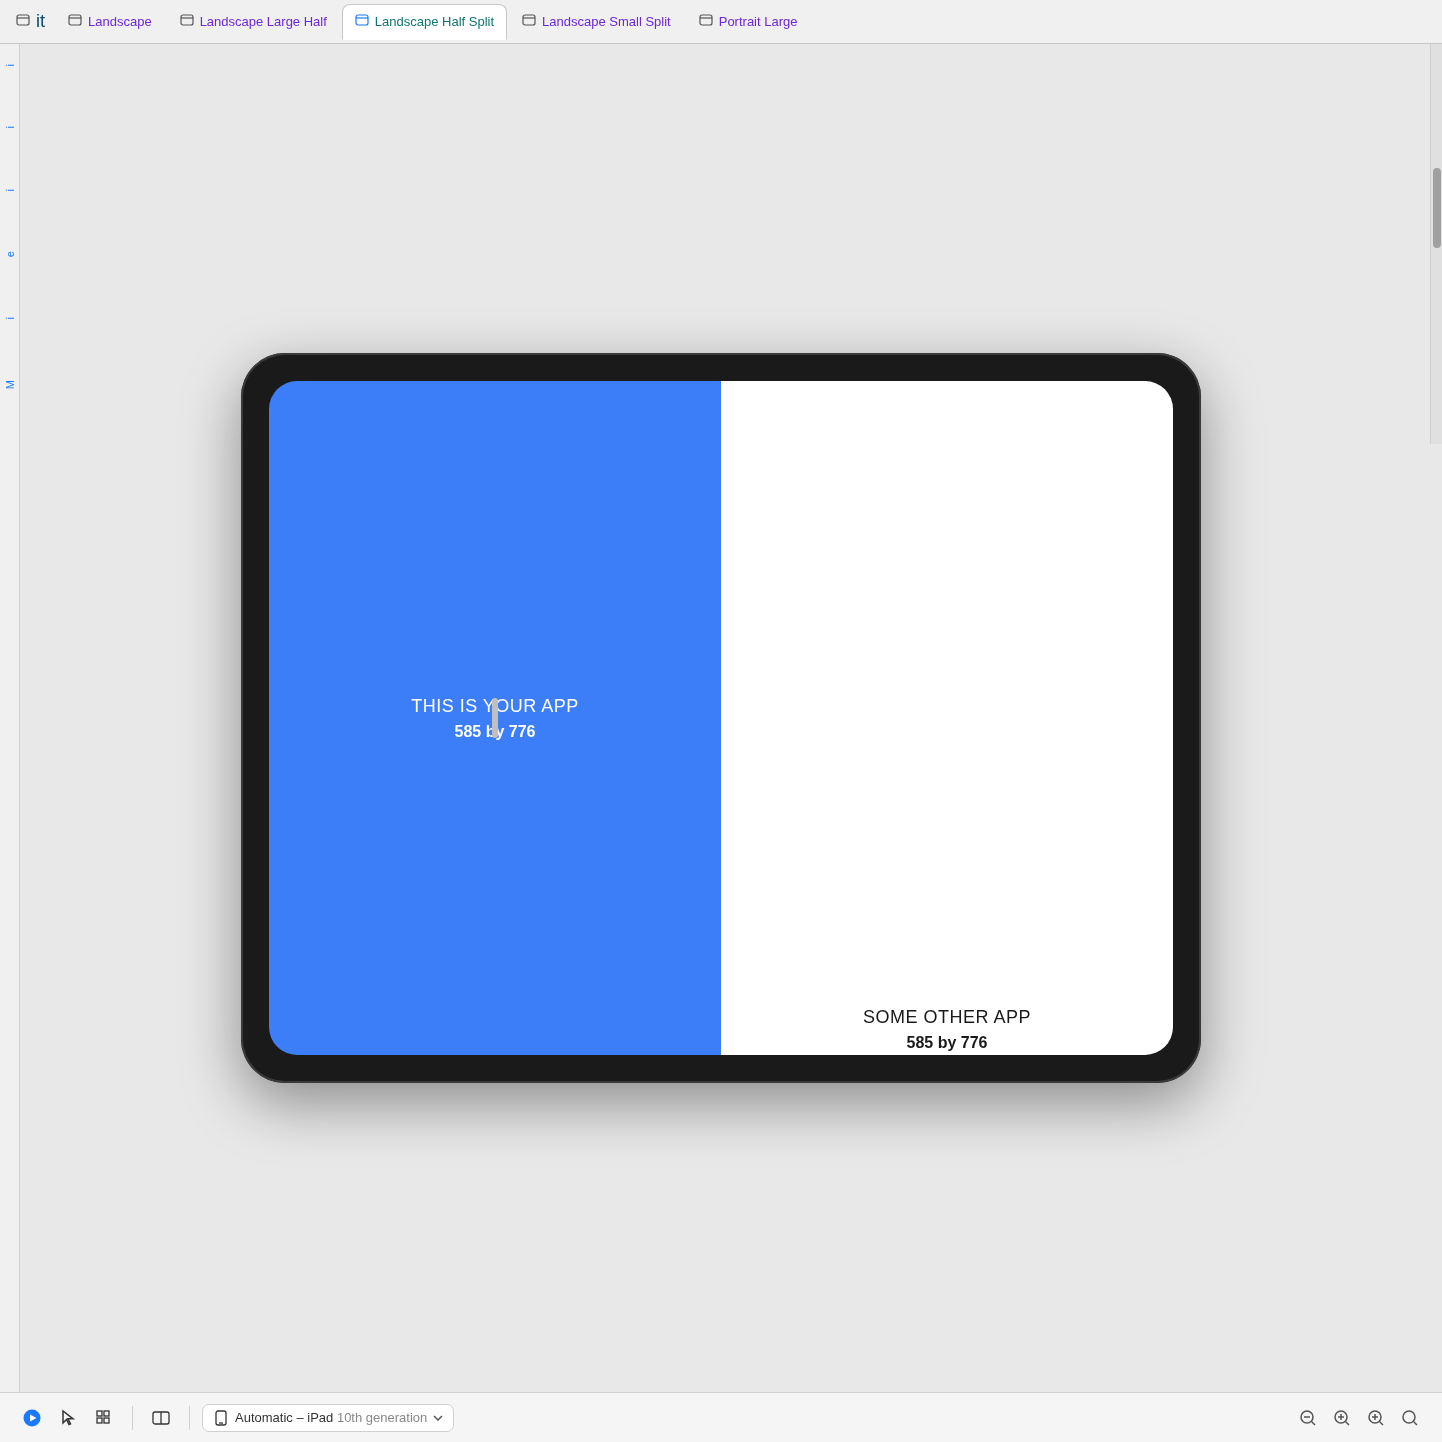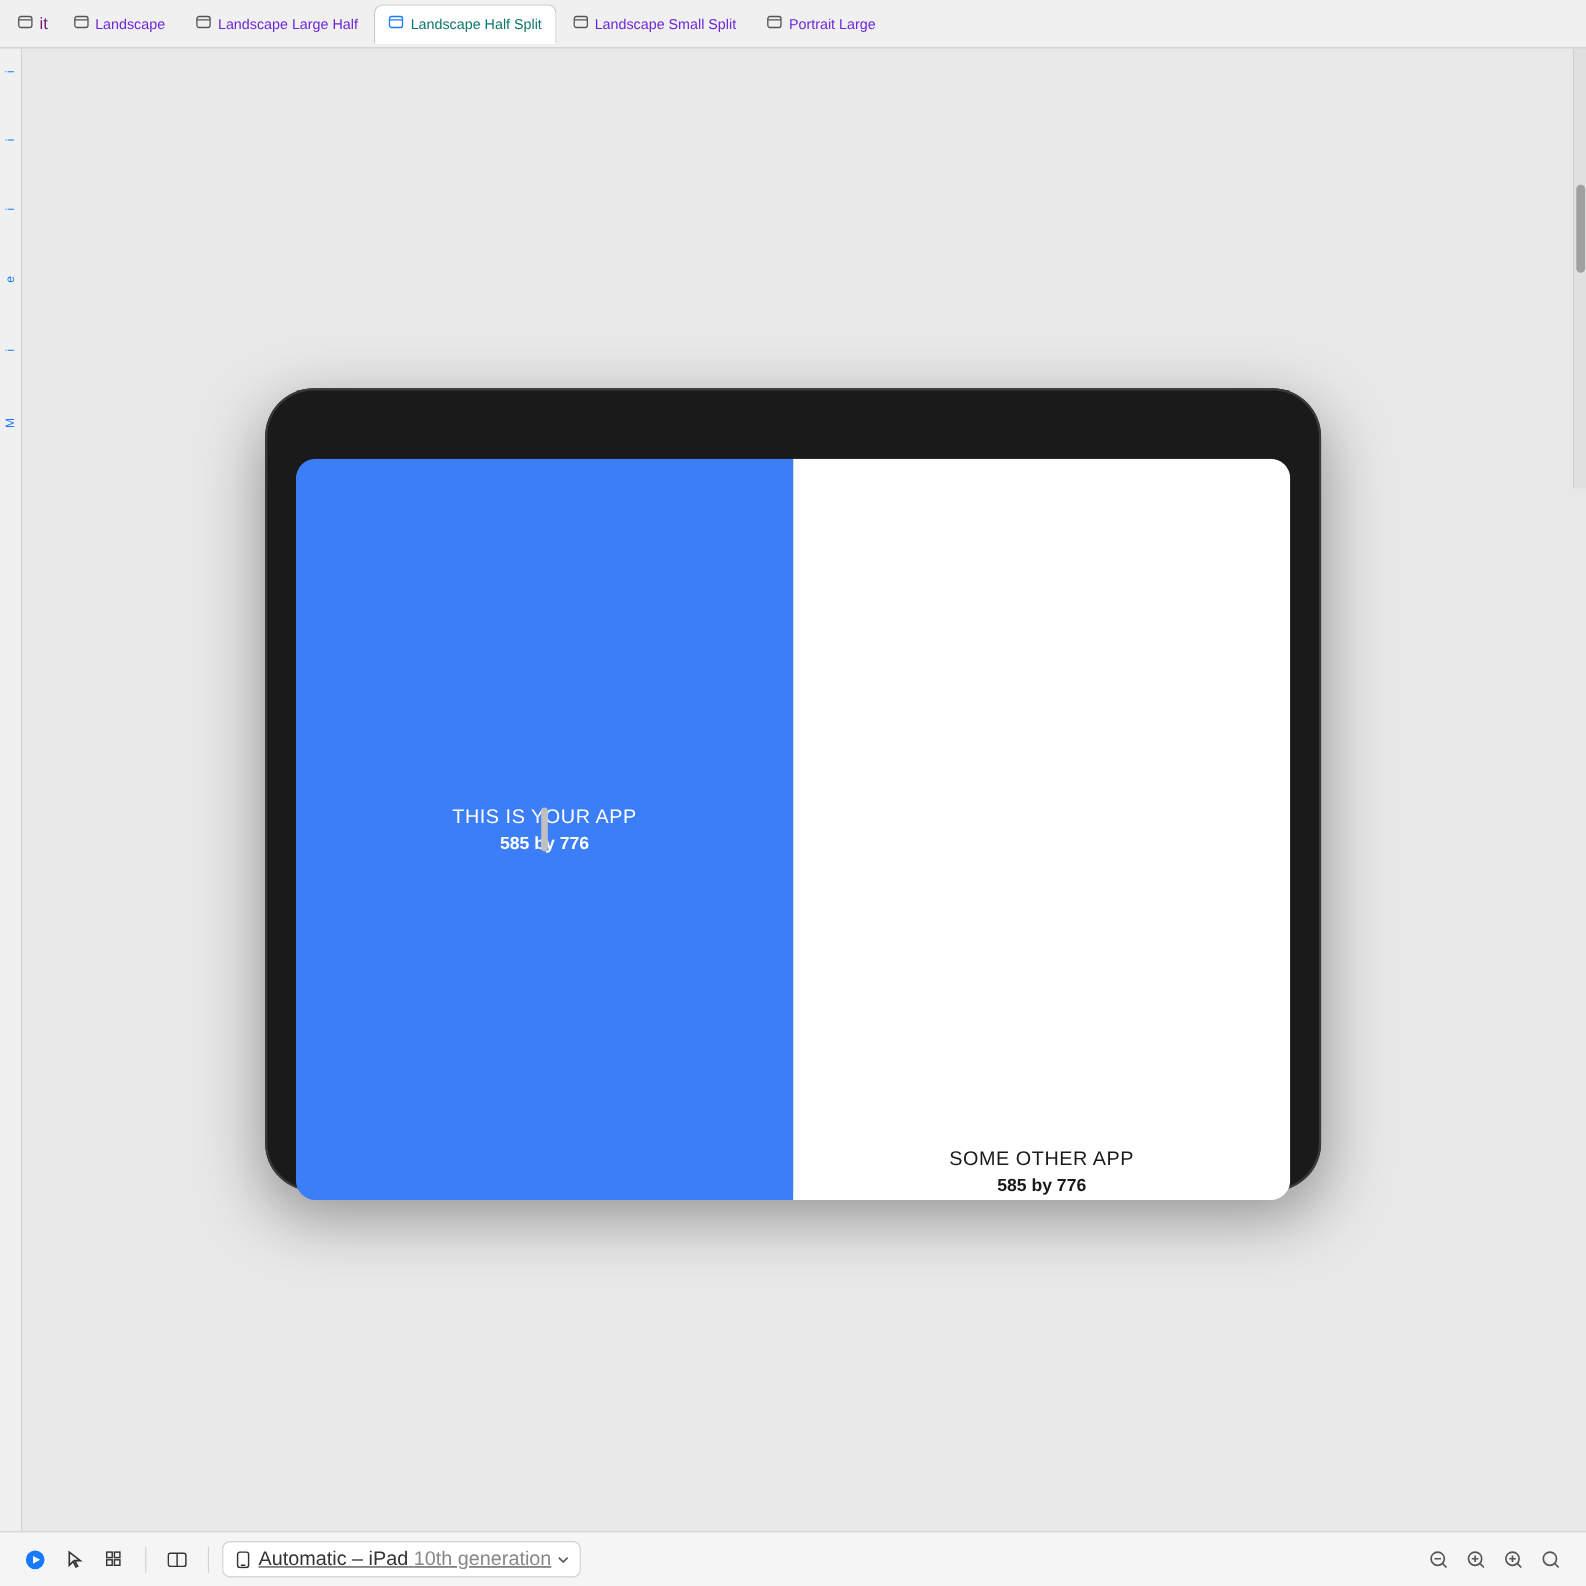"it" .tab-partial-left { color: #701a75 -> #0c4a6e; font-size: 15px -> 18px }
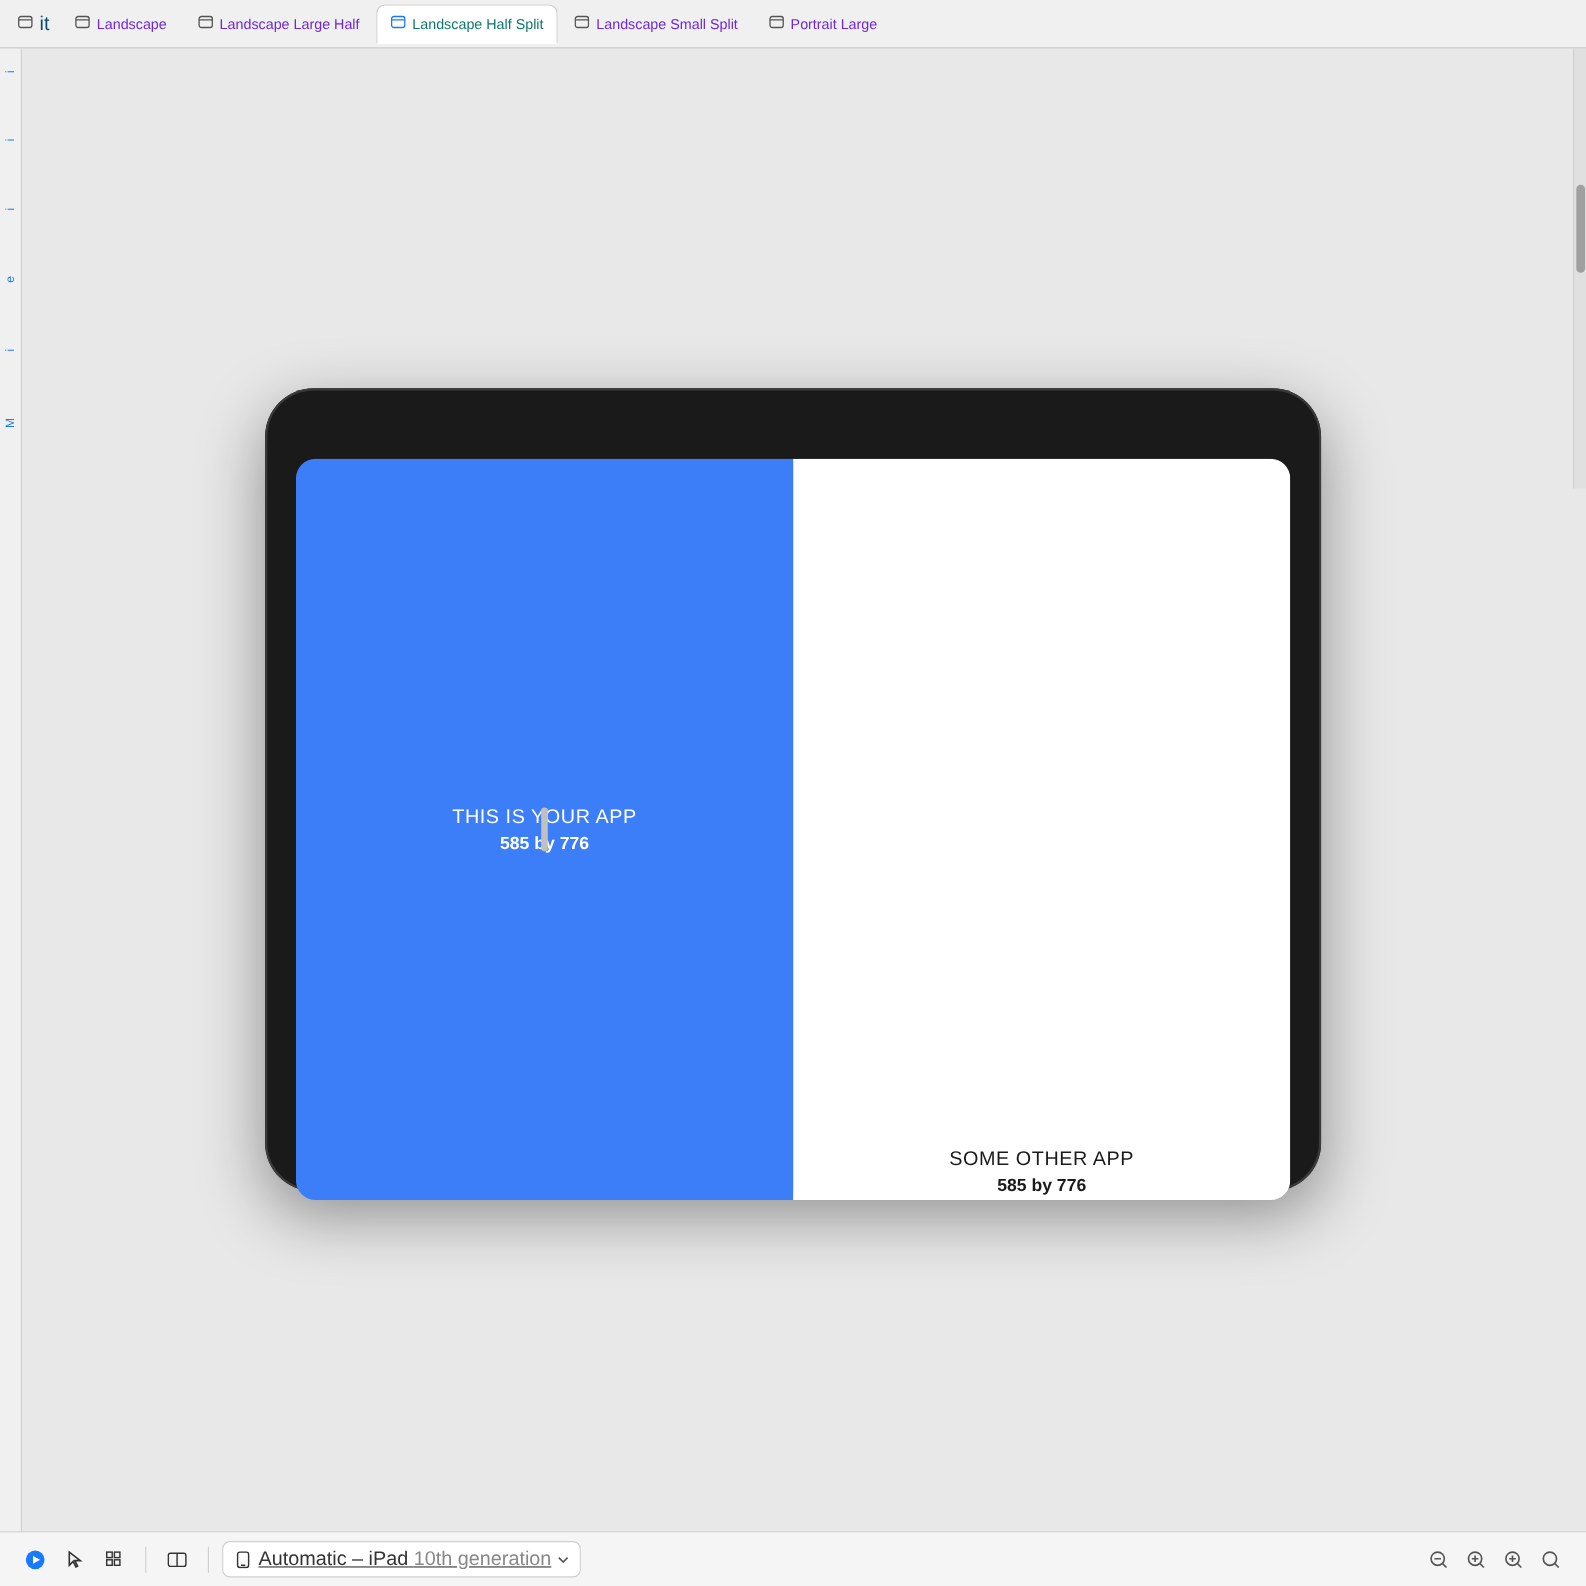"THIS IS YOUR APP" .ipad-screen { border-radius: 18px -> 28px; margin-top: 36px -> none }
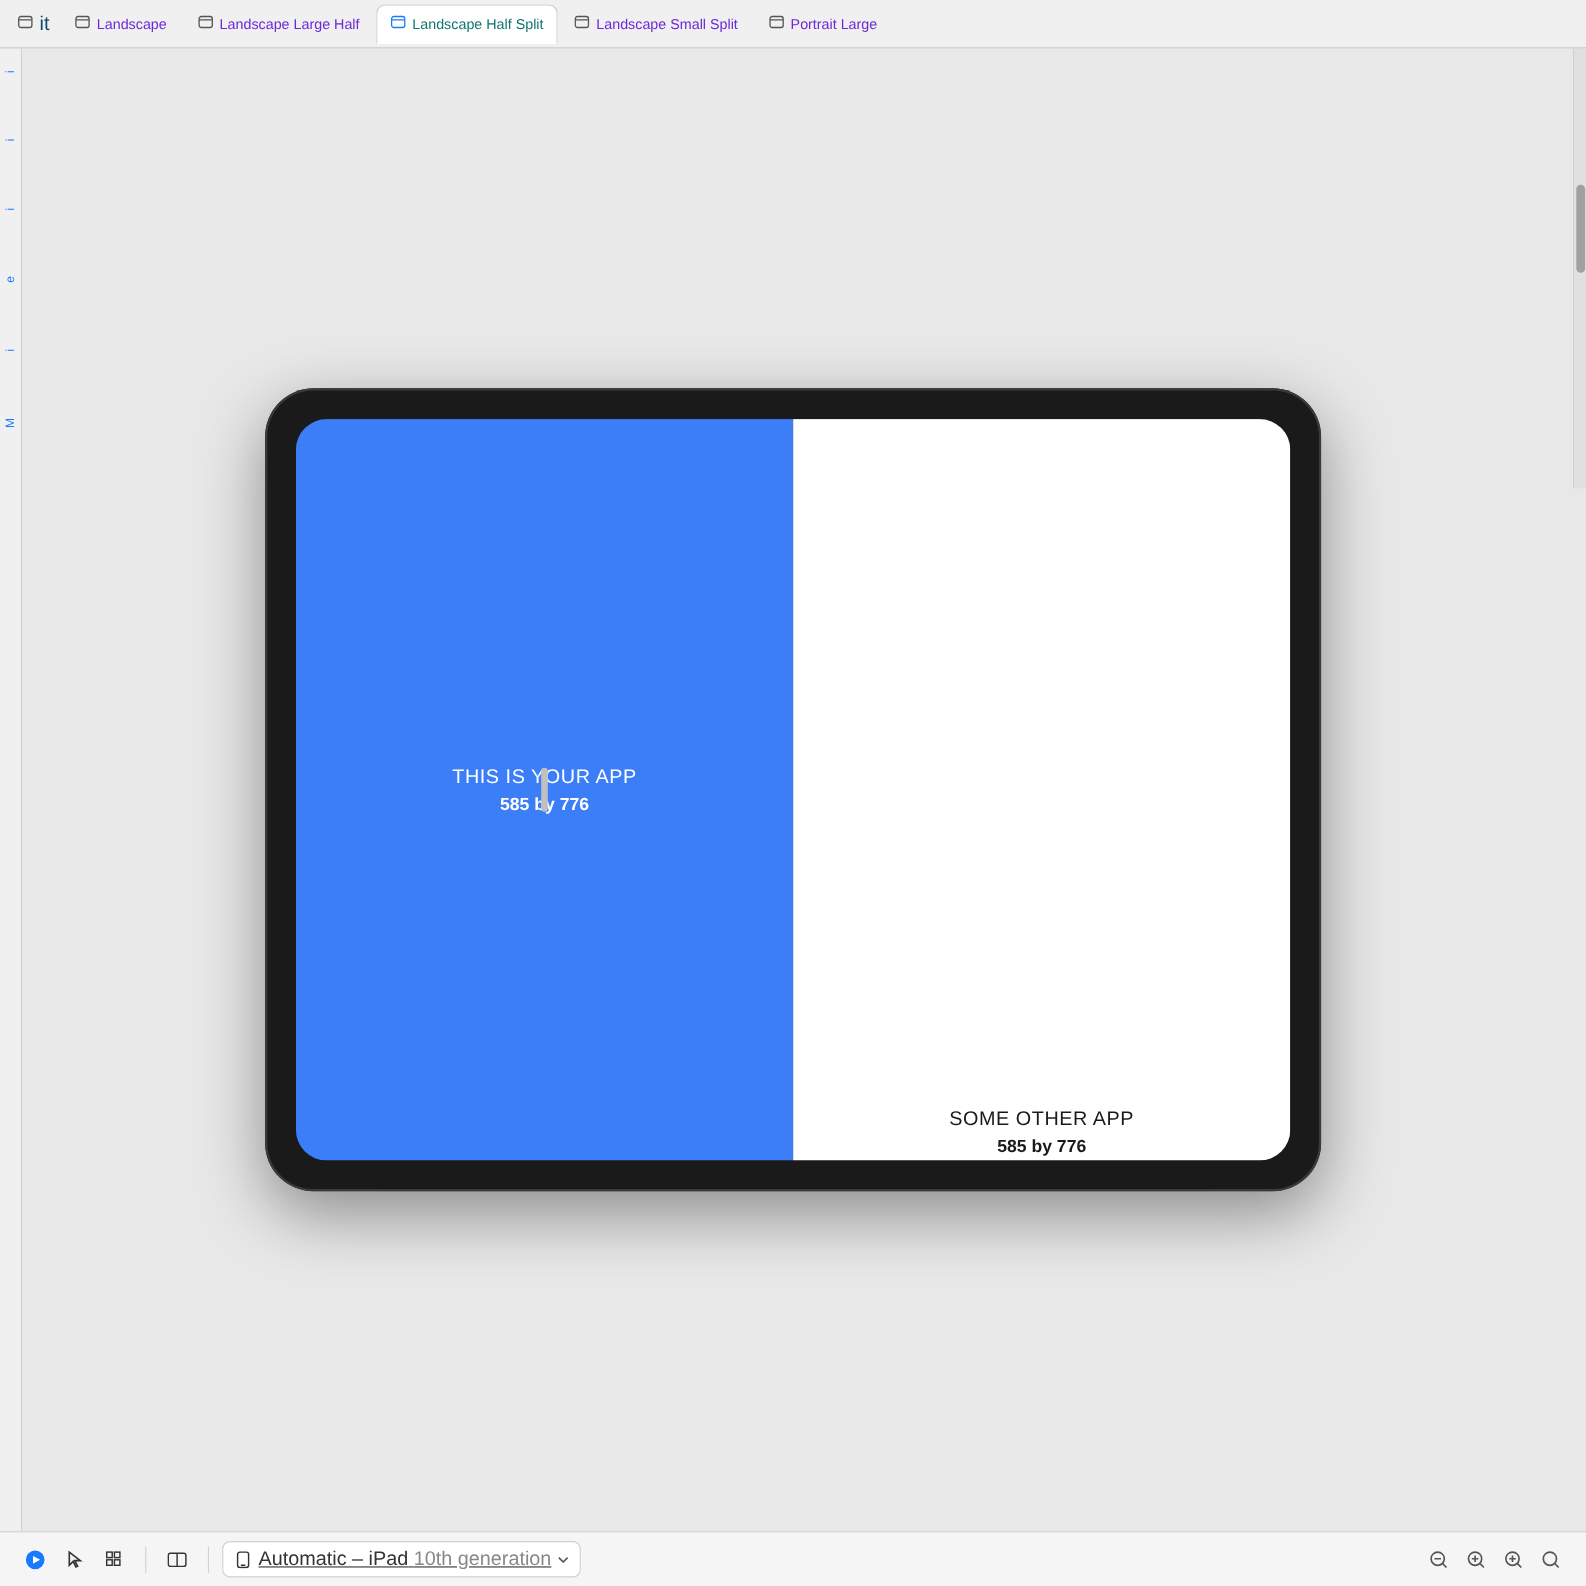"Automatic – iPad 10th generation" .device-selector-text { font-size: 18px -> 13px; text-decoration: underline -> none }
